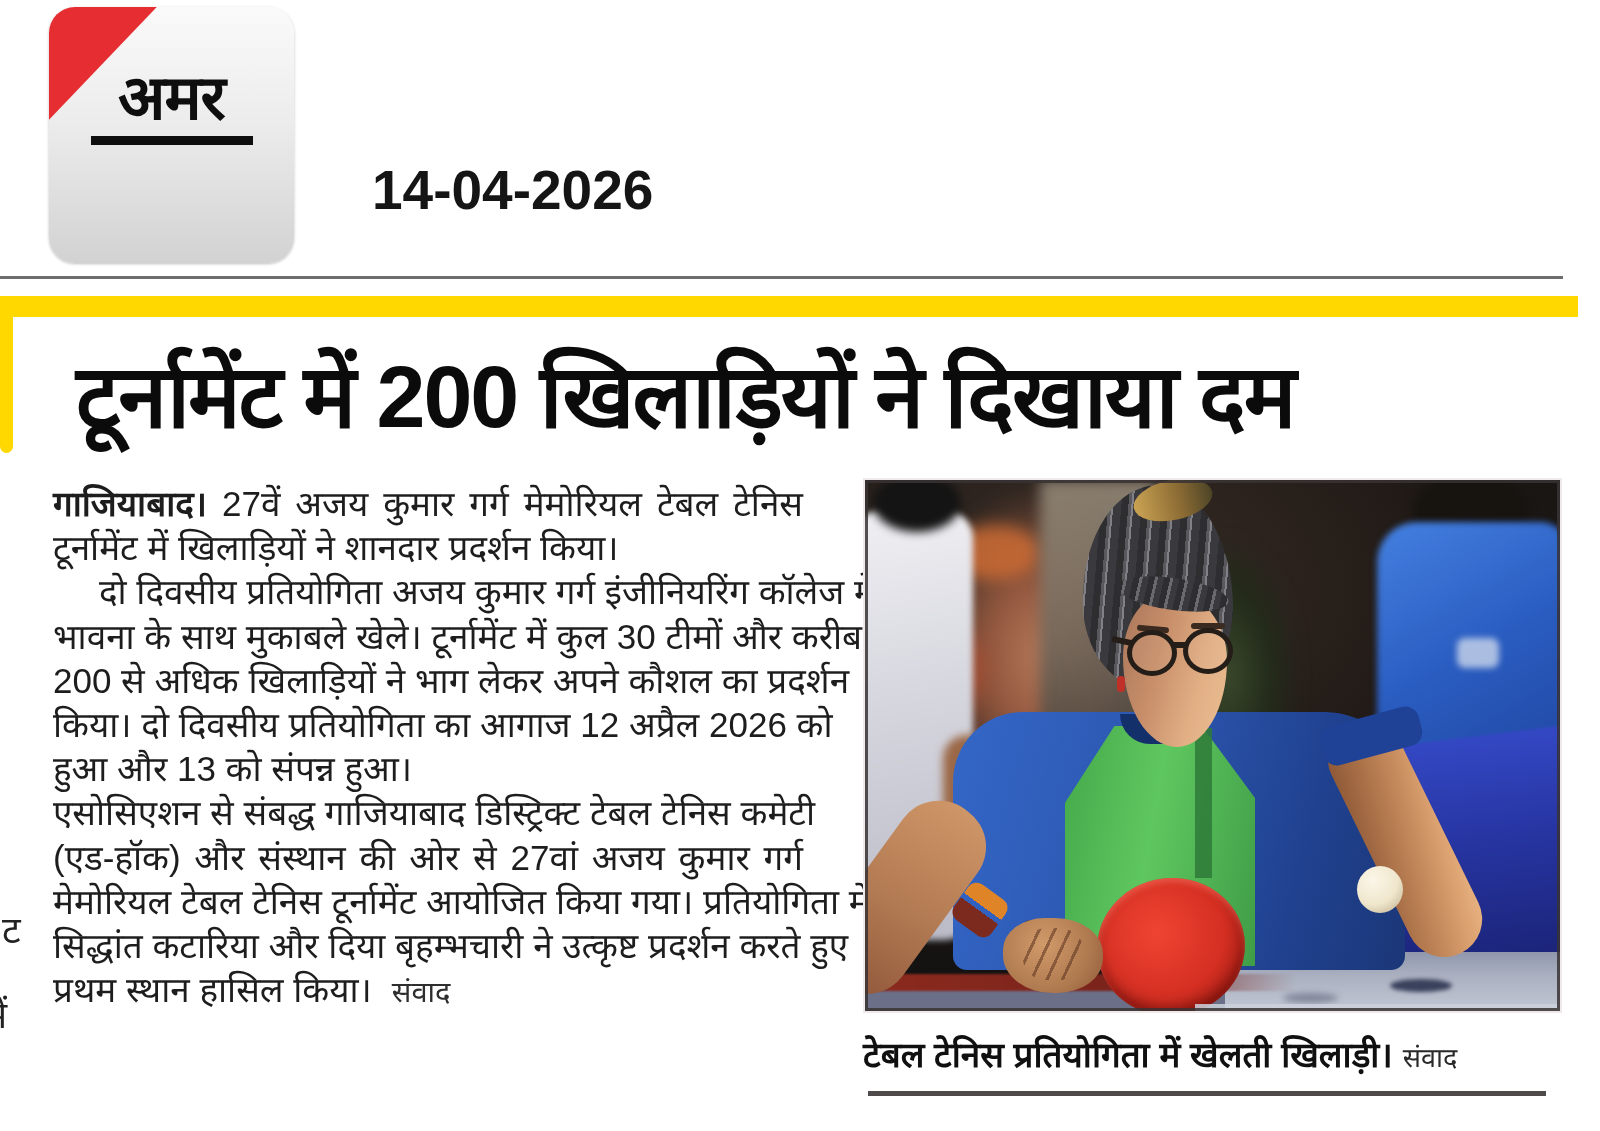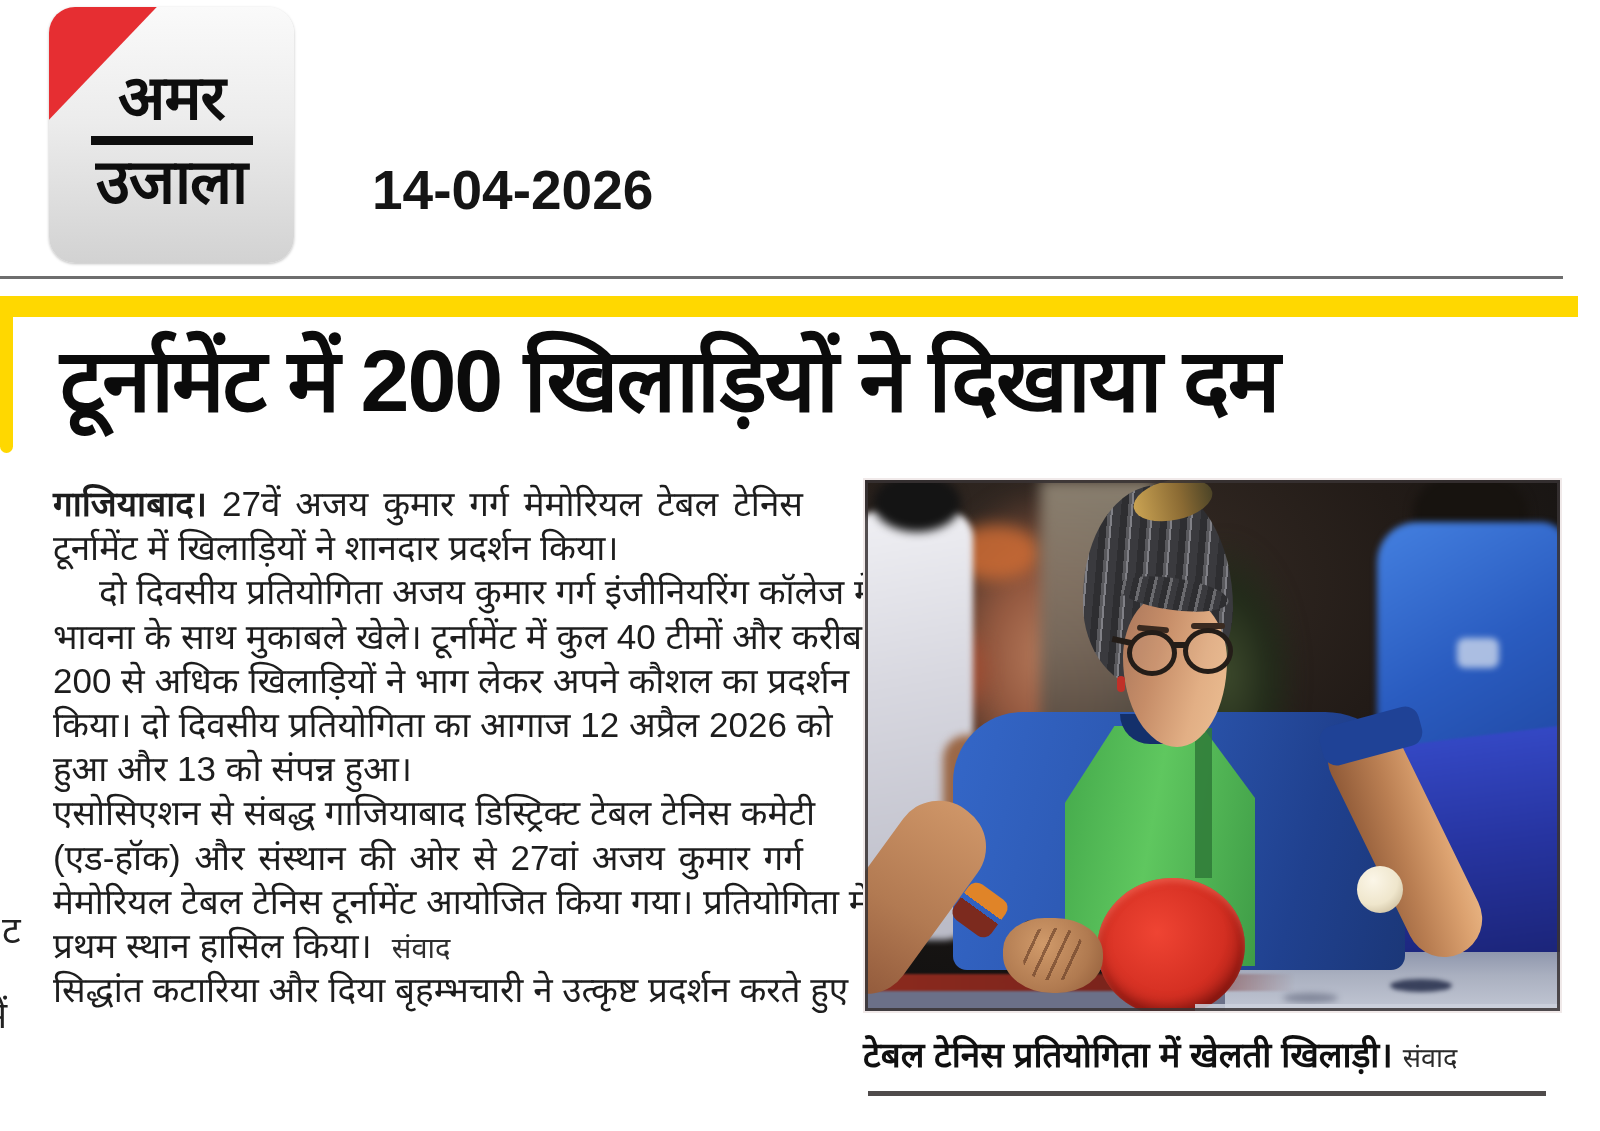"उजाला" div.logo-line { html: <div>उजाला</div> -> none }
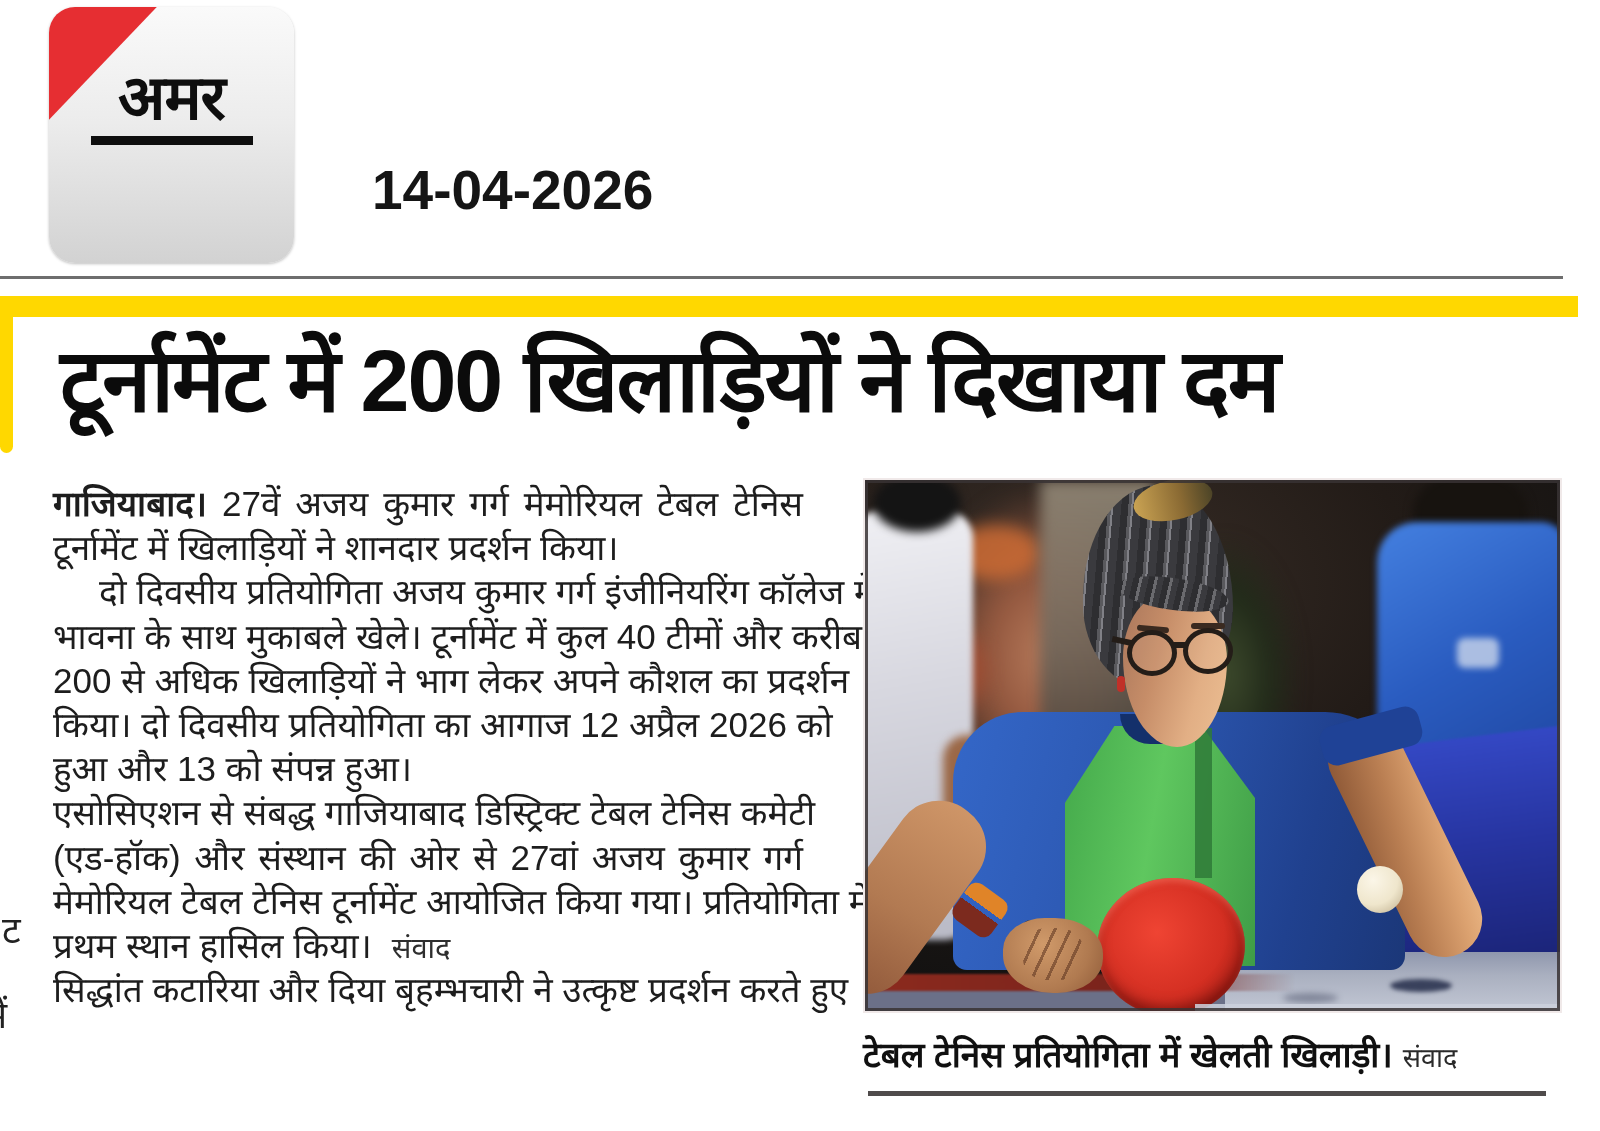"टूर्नामेंट में 200 खिलाड़ियों ने" .headline { margin: 0 -> 16px }
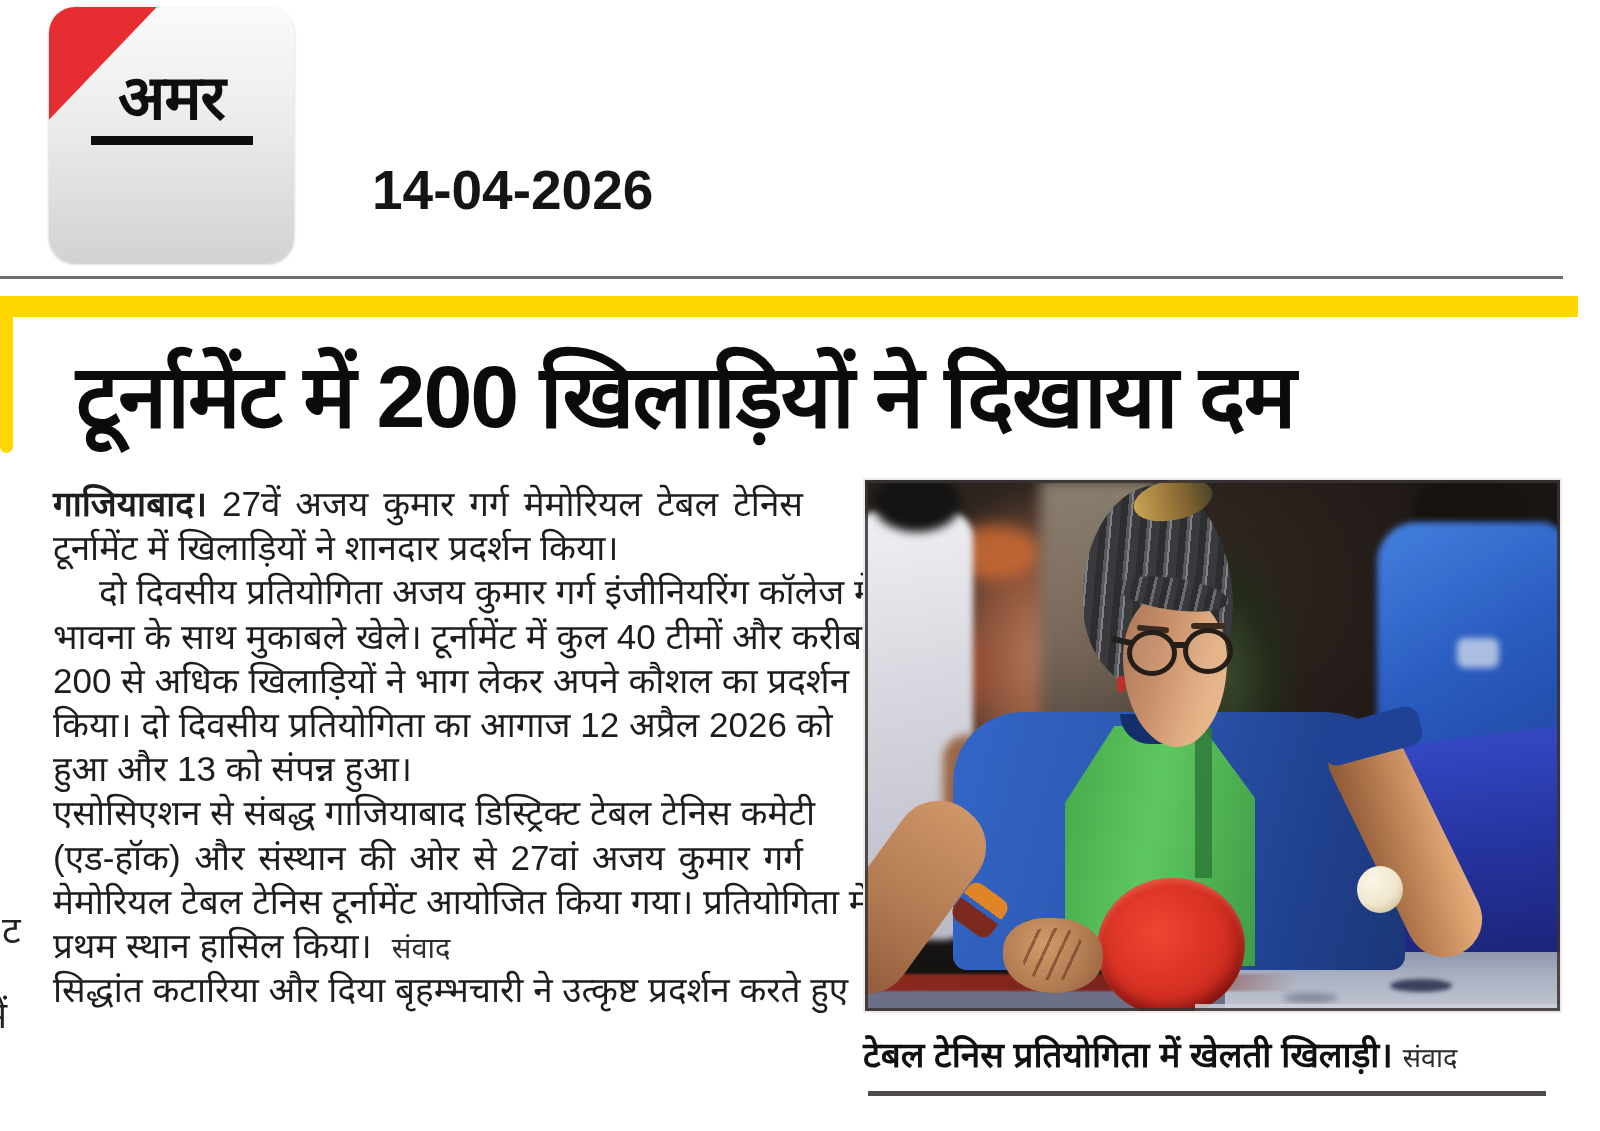"भावना के साथ मुकाबले खेले।" span { text: 40 -> 30 }
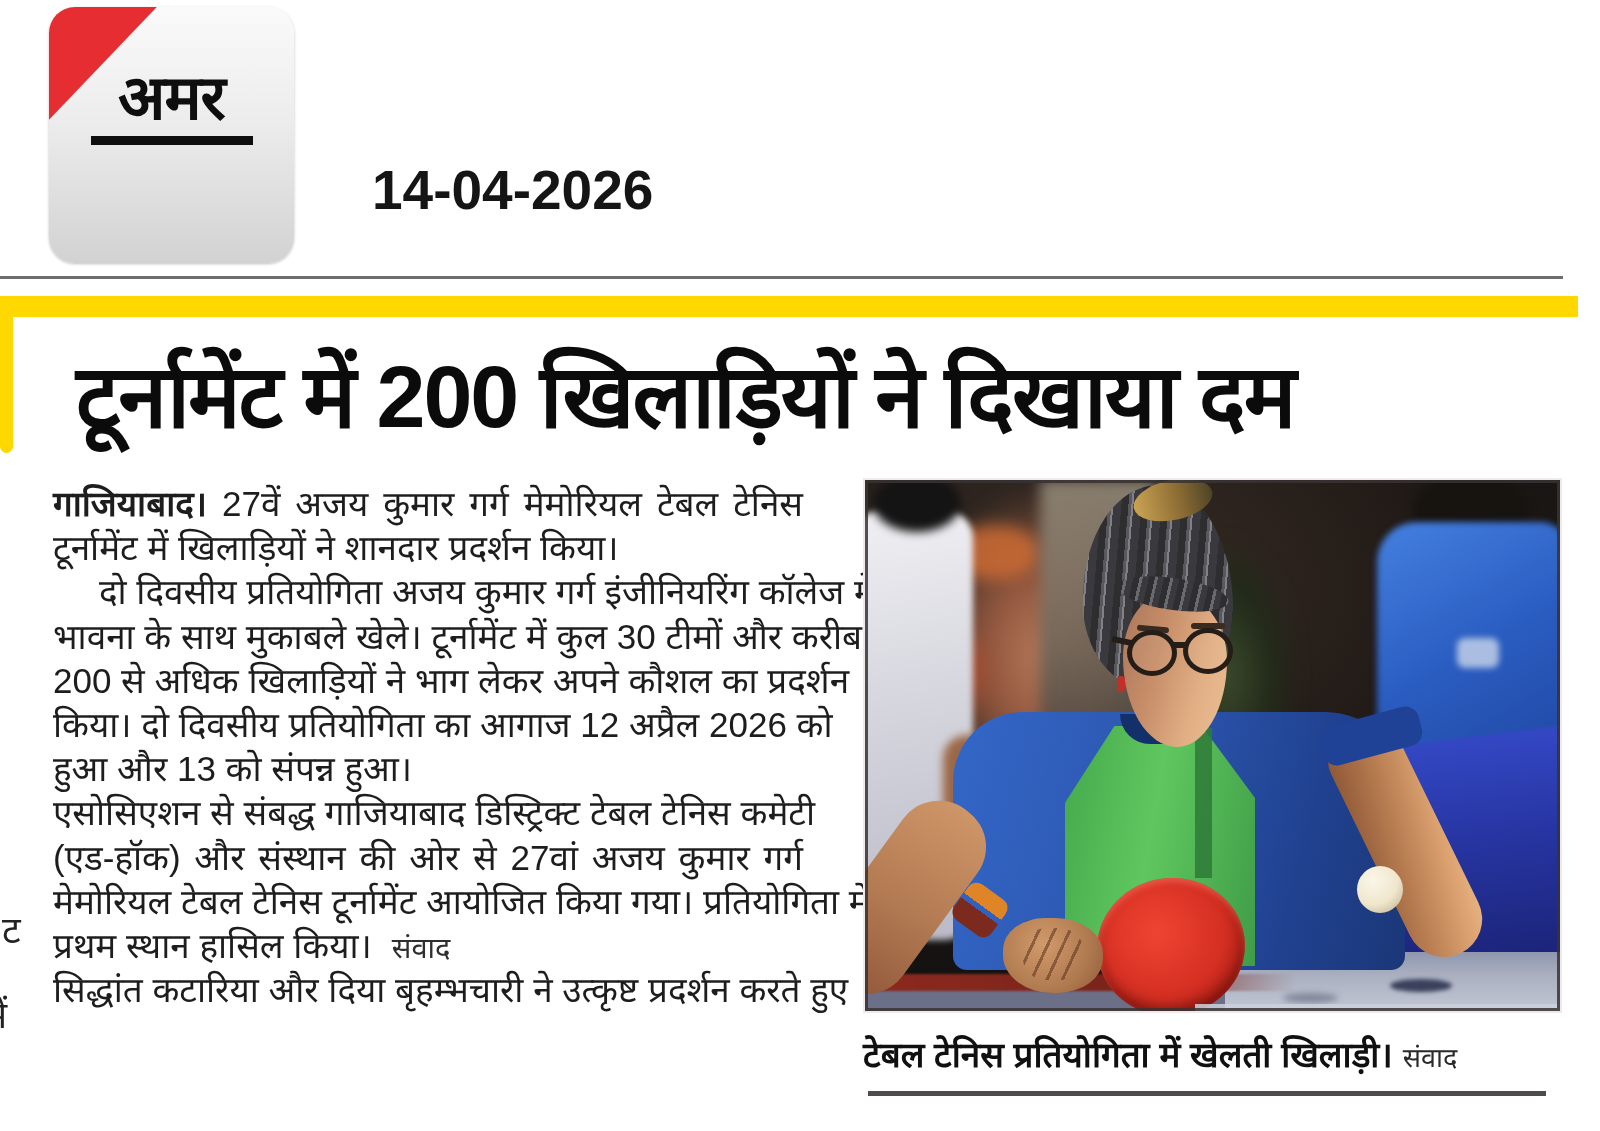"प्रथम स्थान हासिल किया। संवाद" div.line { order: before "सिद्धांत कटारिया और दिया बृहम्भचारी" -> after "सिद्धांत कटारिया और दिया बृहम्भचारी" }
